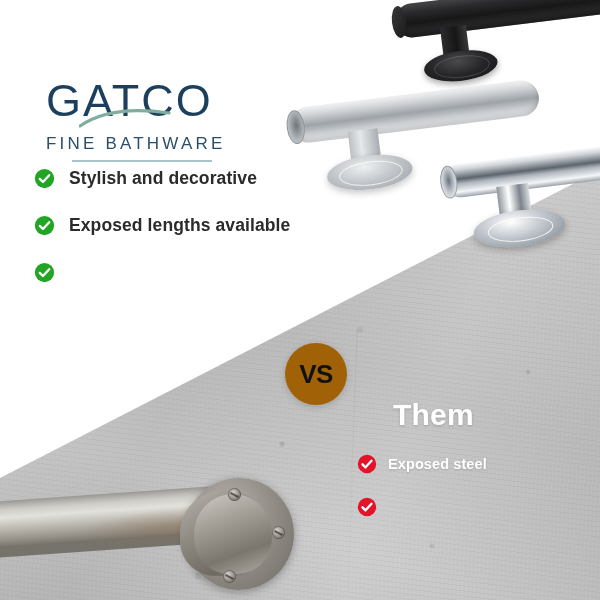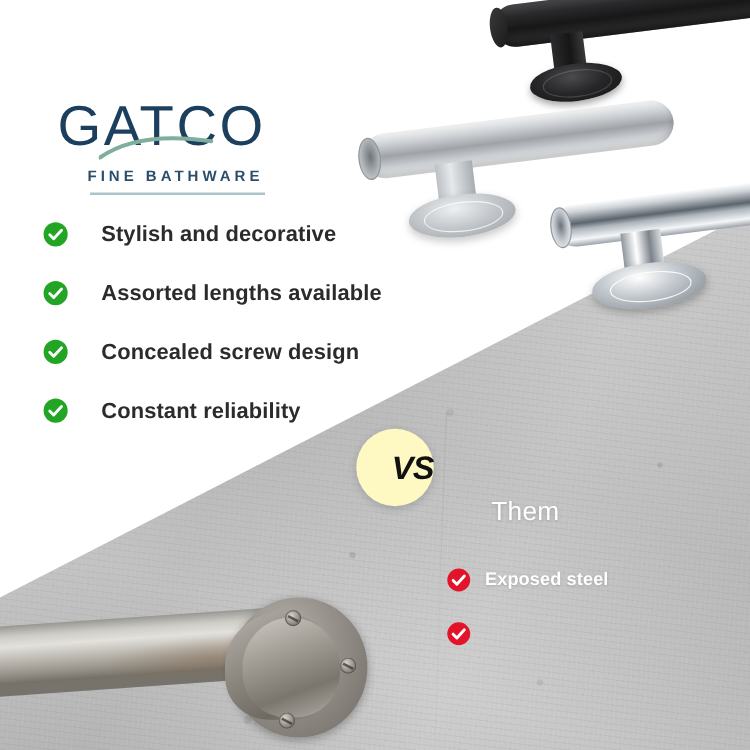"FINE BATHWARE" .logo-tag { font-size: 12px -> 17px; font-weight: 700 -> 400; margin-left: 24px -> none }
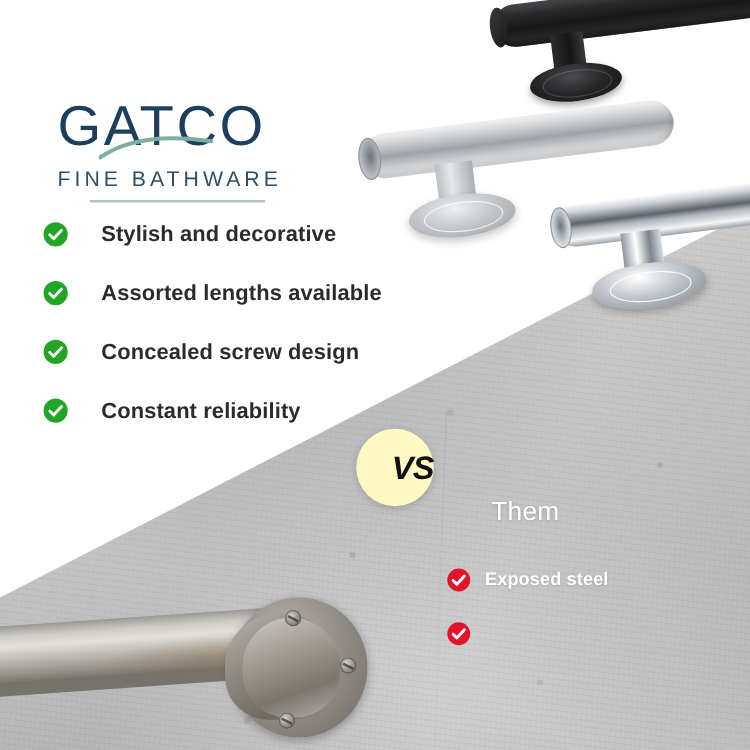"Stylish and decorative" .pro-row { align-items: center -> none; gap: 12px -> none }
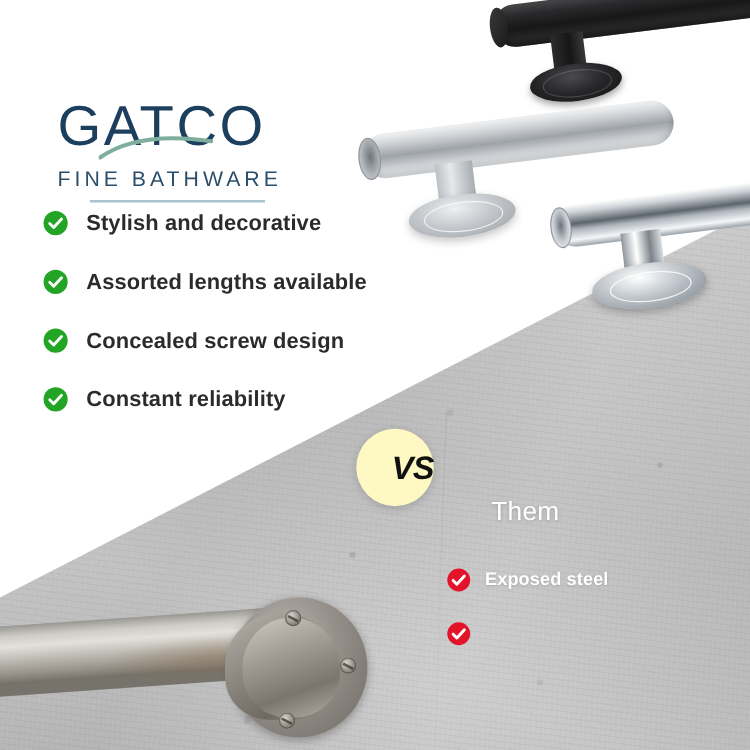"Assorted lengths available" span.pro-text { text: Assorted -> Exposed }
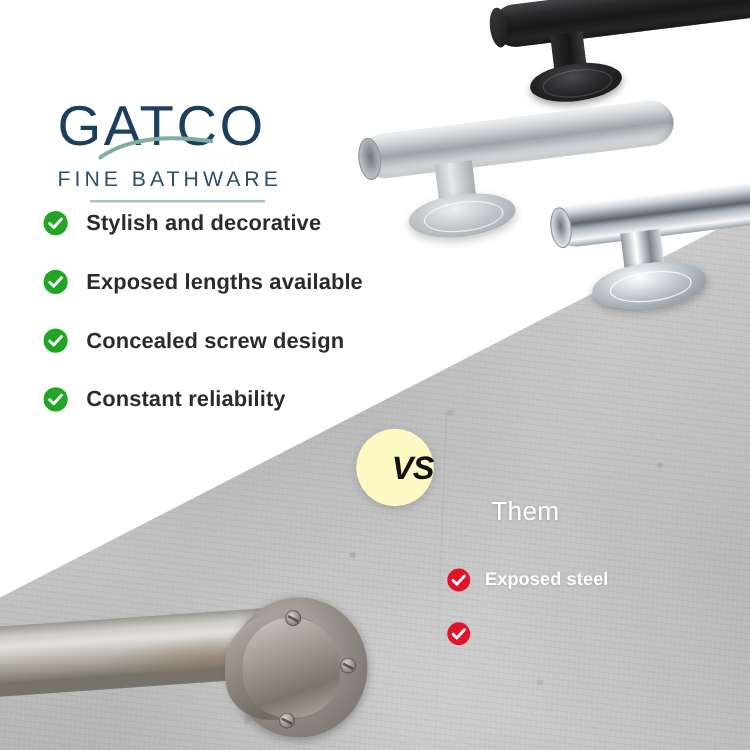"Concealed screw design" span.pro-text { html: <span>Concealed screw design</span> -> none }
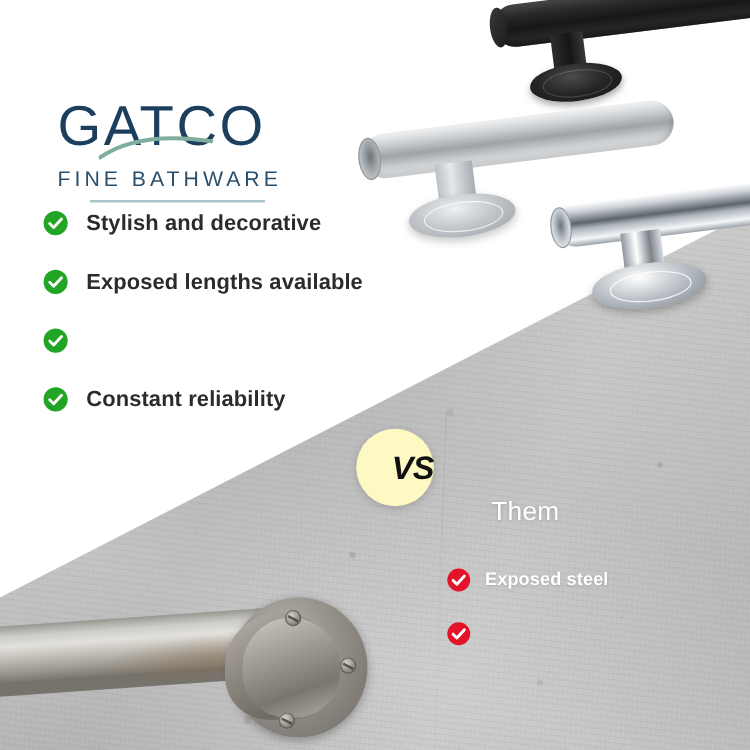"Constant reliability" div.pro-row { html: <div> <svg> <circle></circle> <path></path> </svg> <span>Constant reliability</span> </div> -> none }
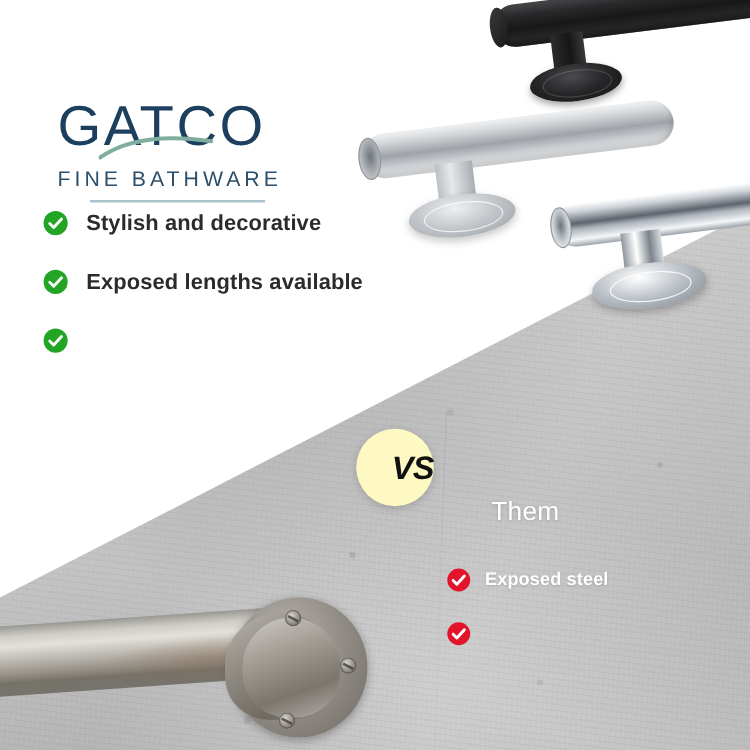"VS" .vs { background: #fef9c3 -> #a16207; font-style: italic -> none; justify-content: flex-end -> center }
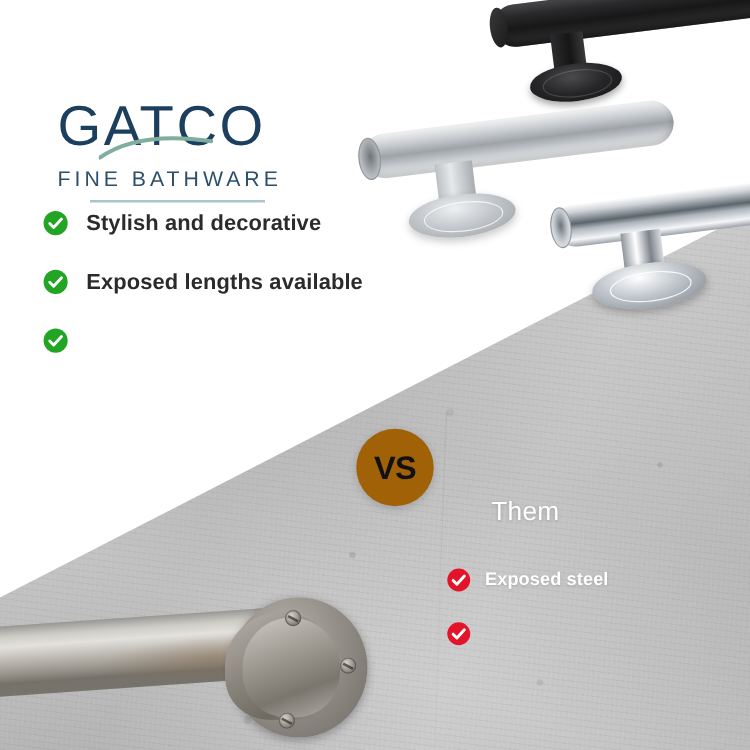"Them" .them-title { font-size: 21px -> 30px; font-weight: 400 -> 700 }
